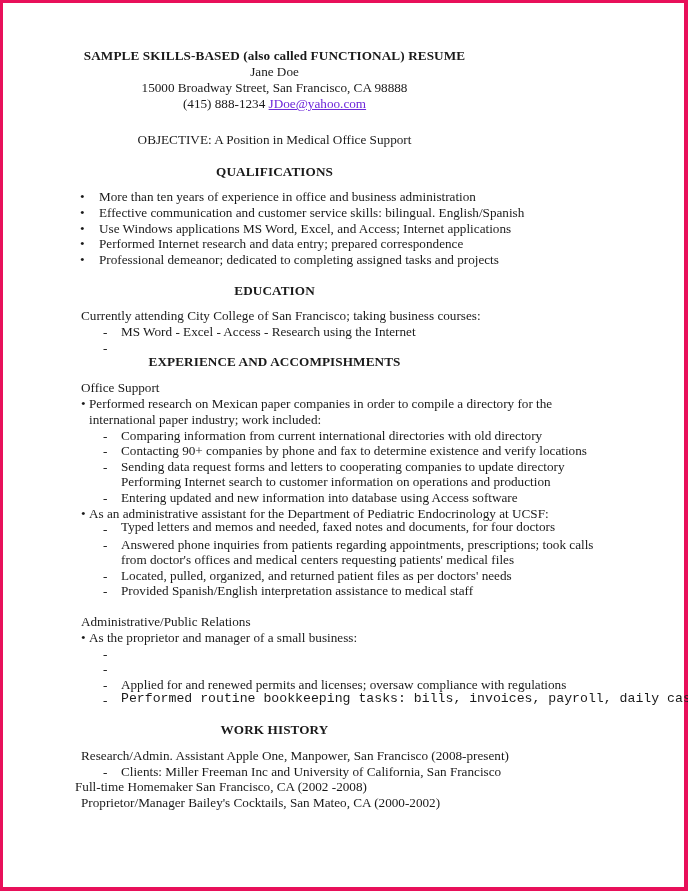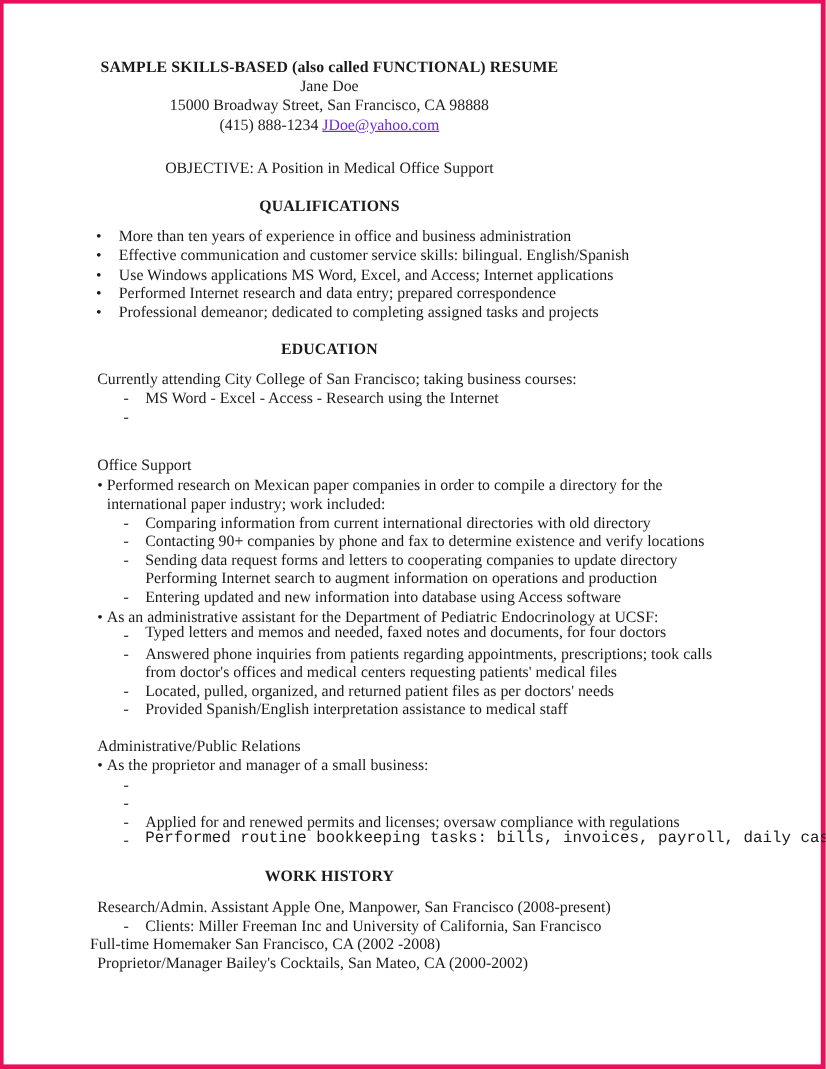"EXPERIENCE AND ACCOMPISHMENTS" div.abs { html: none -> <div>EXPERIENCE AND ACCOMPISHMENTS</div> }
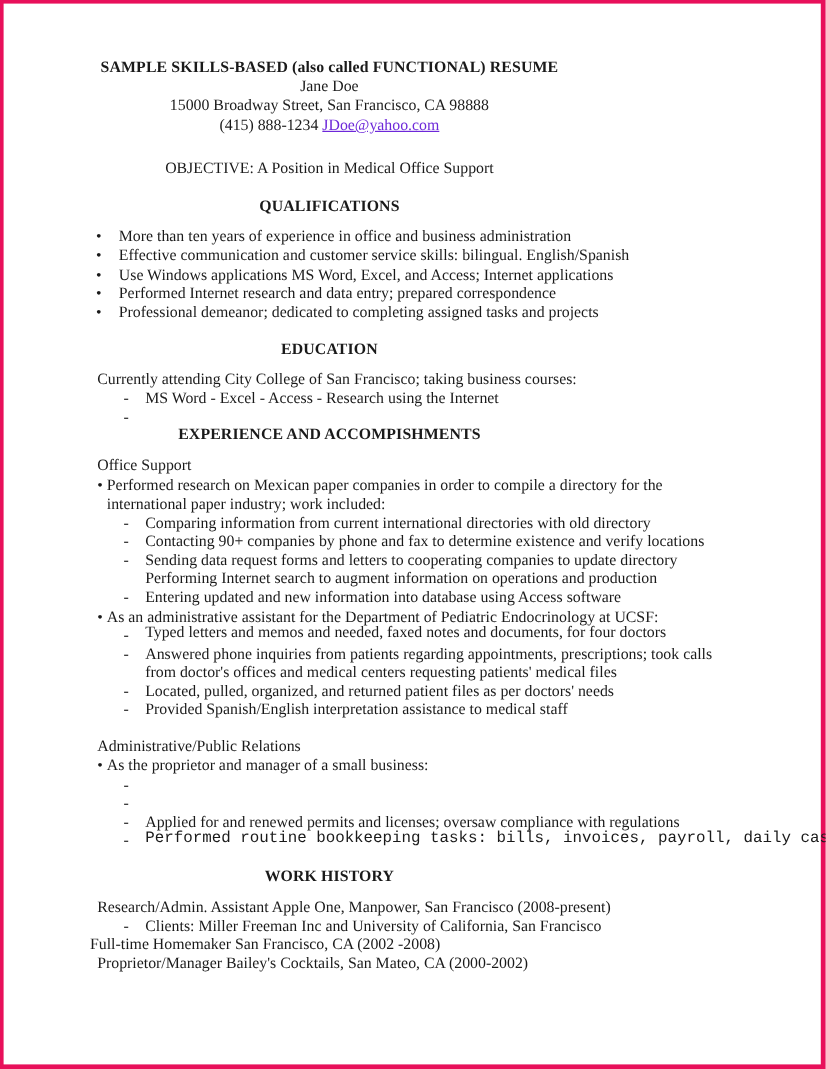"Performing Internet search to augment" span.abs { text: augment -> customer }
